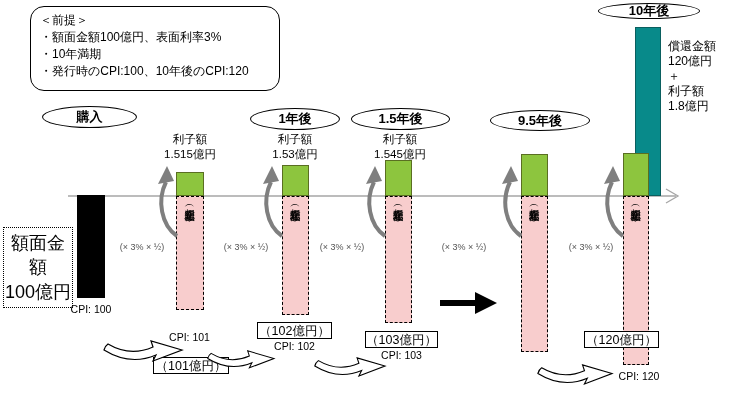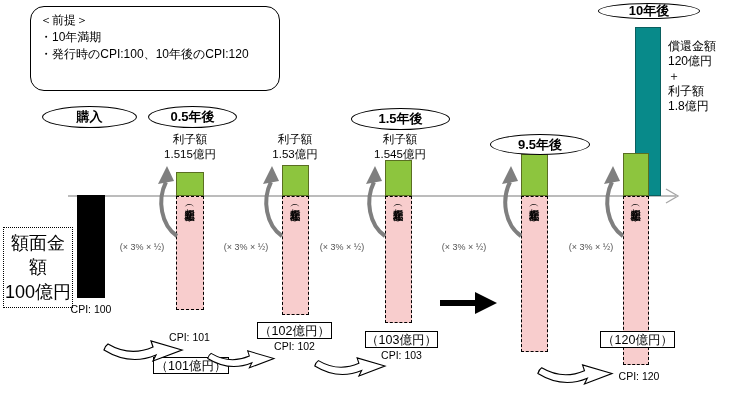"・額面金額100億円、表面利率3%" div { html: none -> <div>・額面金額100億円、表面利率3%</div> }
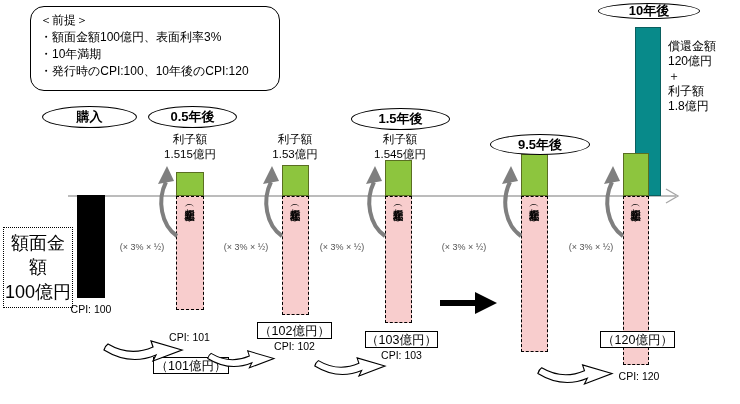"0.5年後" div.abs { html: <div> <span>0.5年後</span> </div> -> none }
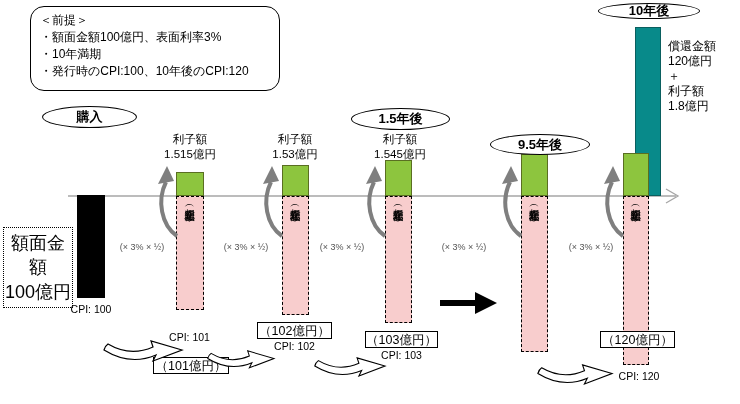"1年後" div.abs { html: none -> <div> <span>1年後</span> </div> }
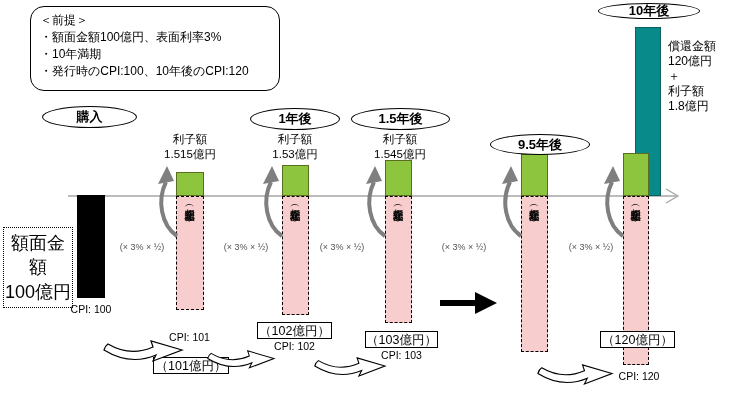"9.5年後" div.abs { margin-top: 24px -> none }
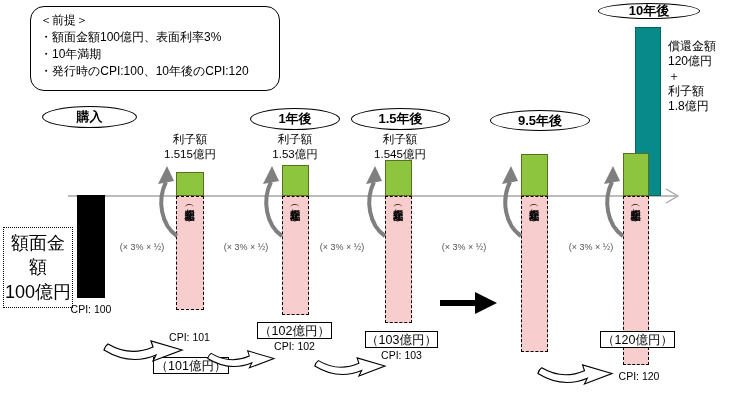"（120億円）" div.abs { left: 600px -> 584px }
